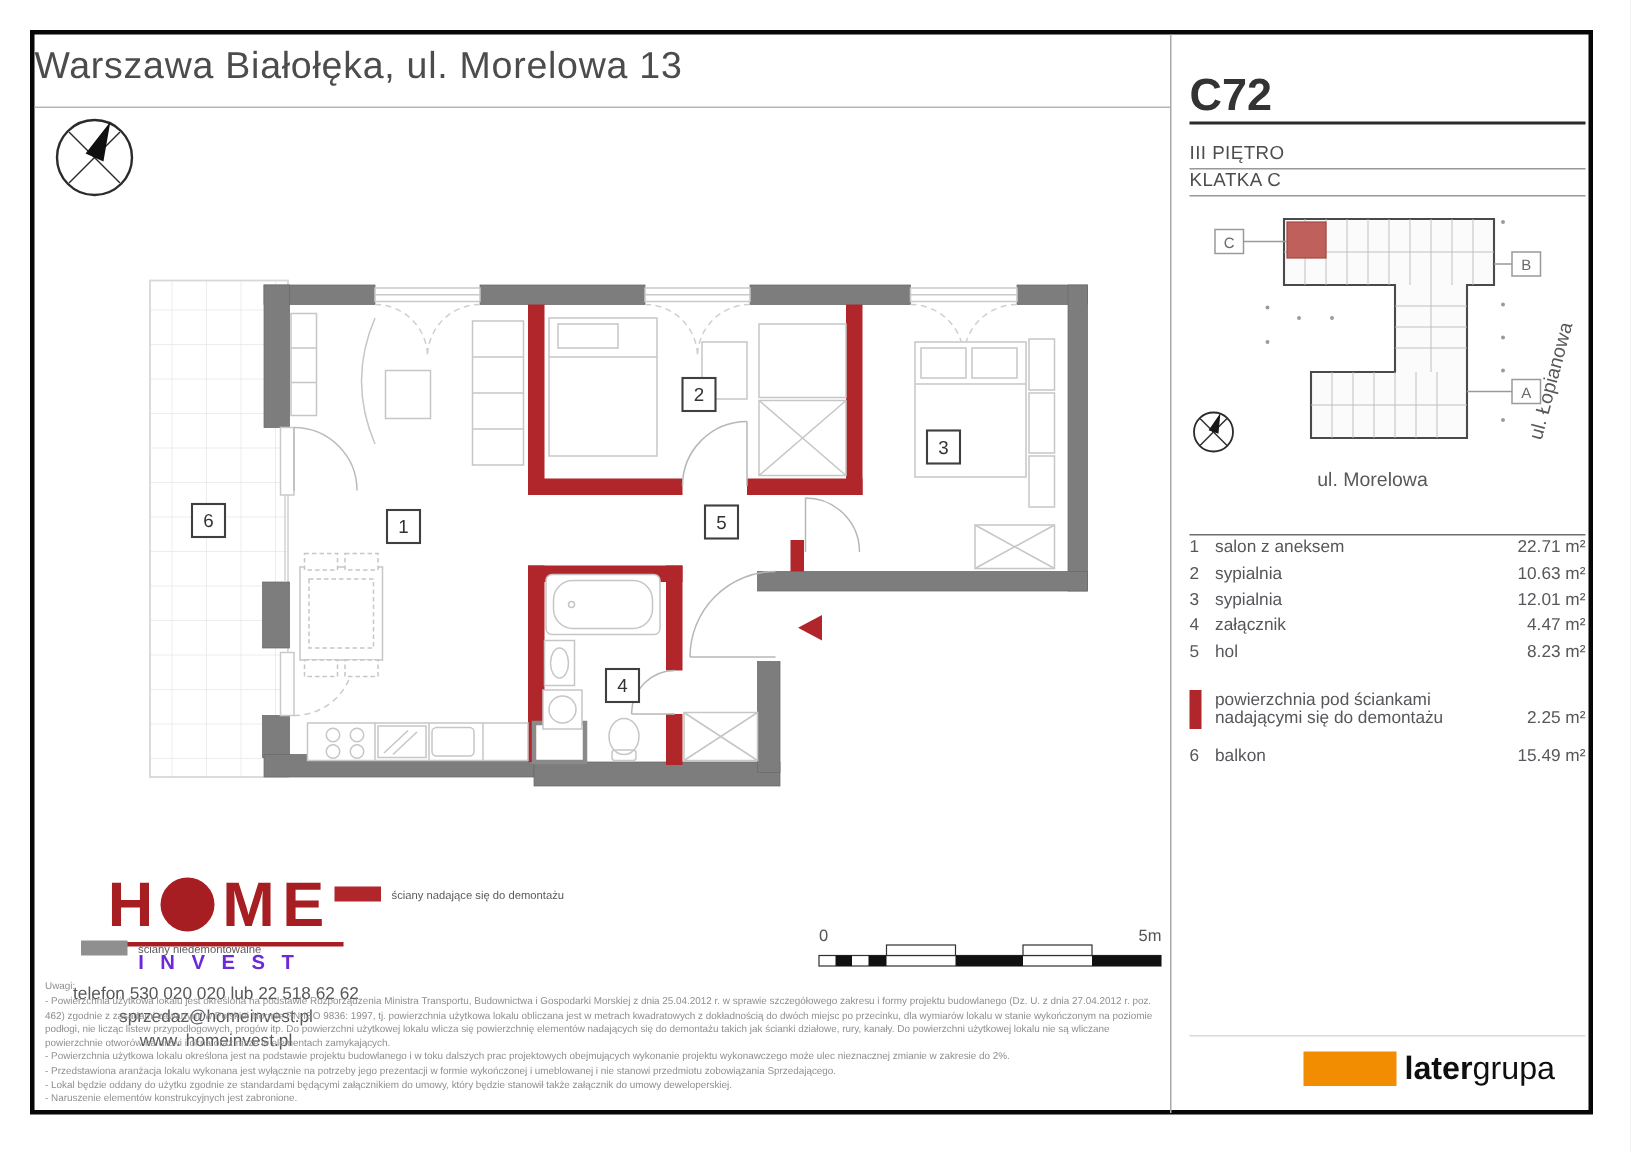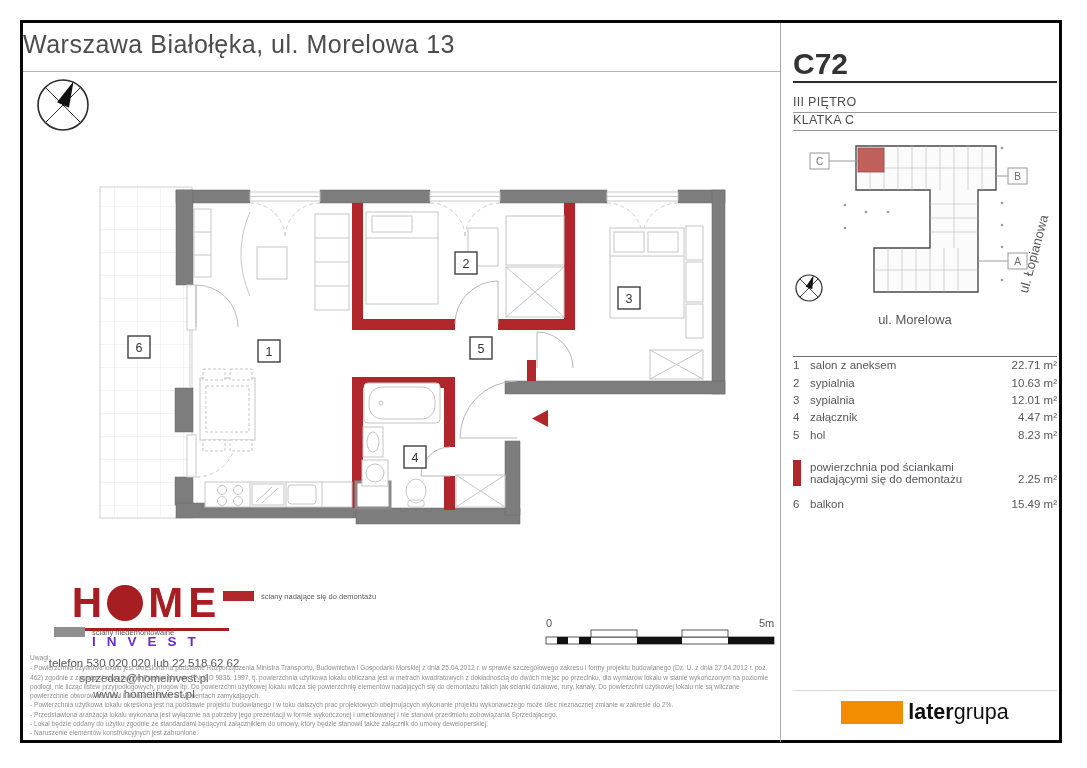"later" div.later { left: 793px -> 821px }
